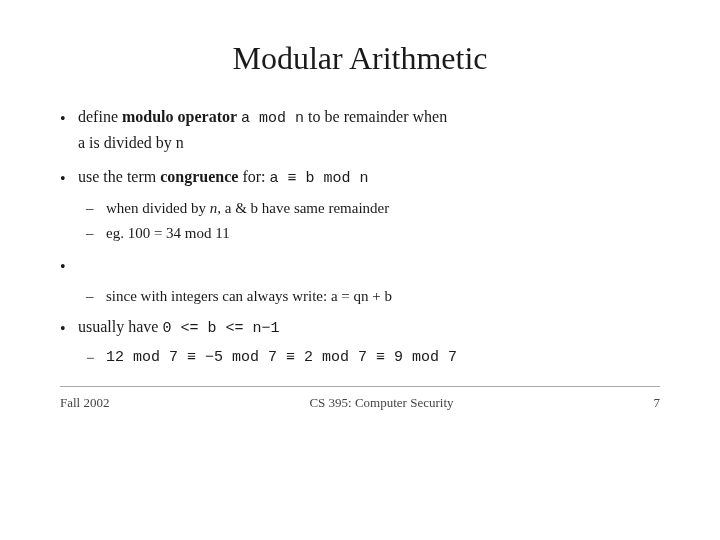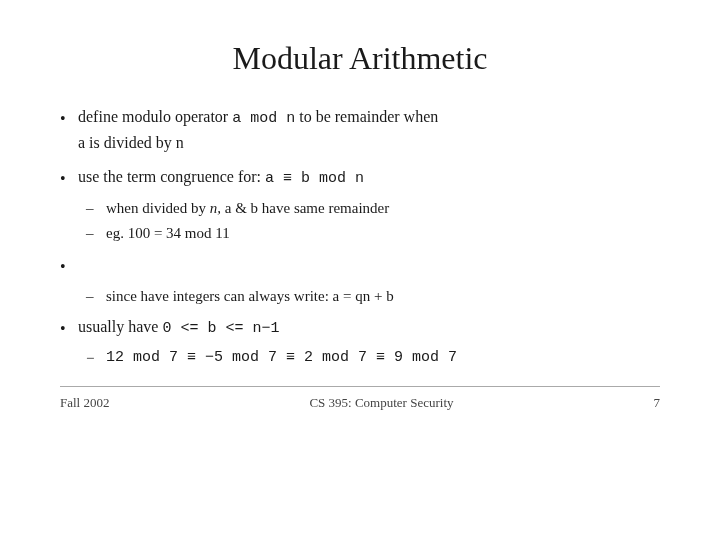"modulo operator" .bold { font-weight: normal -> bold }
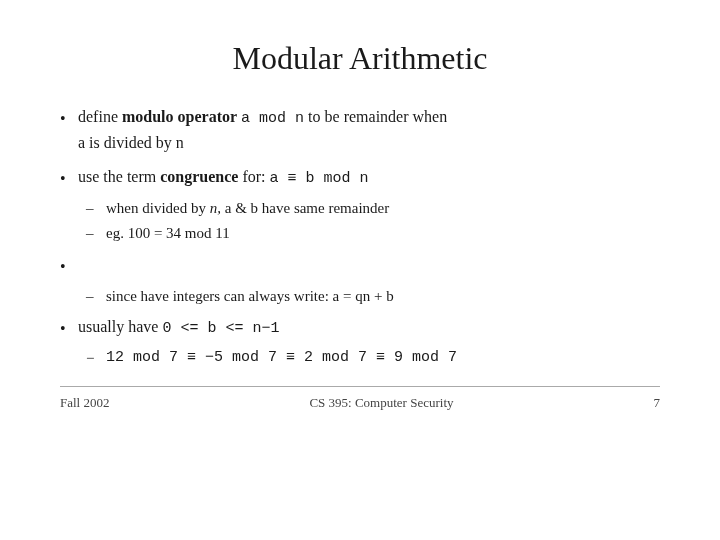"since have integers can always" span { text: have -> with }
